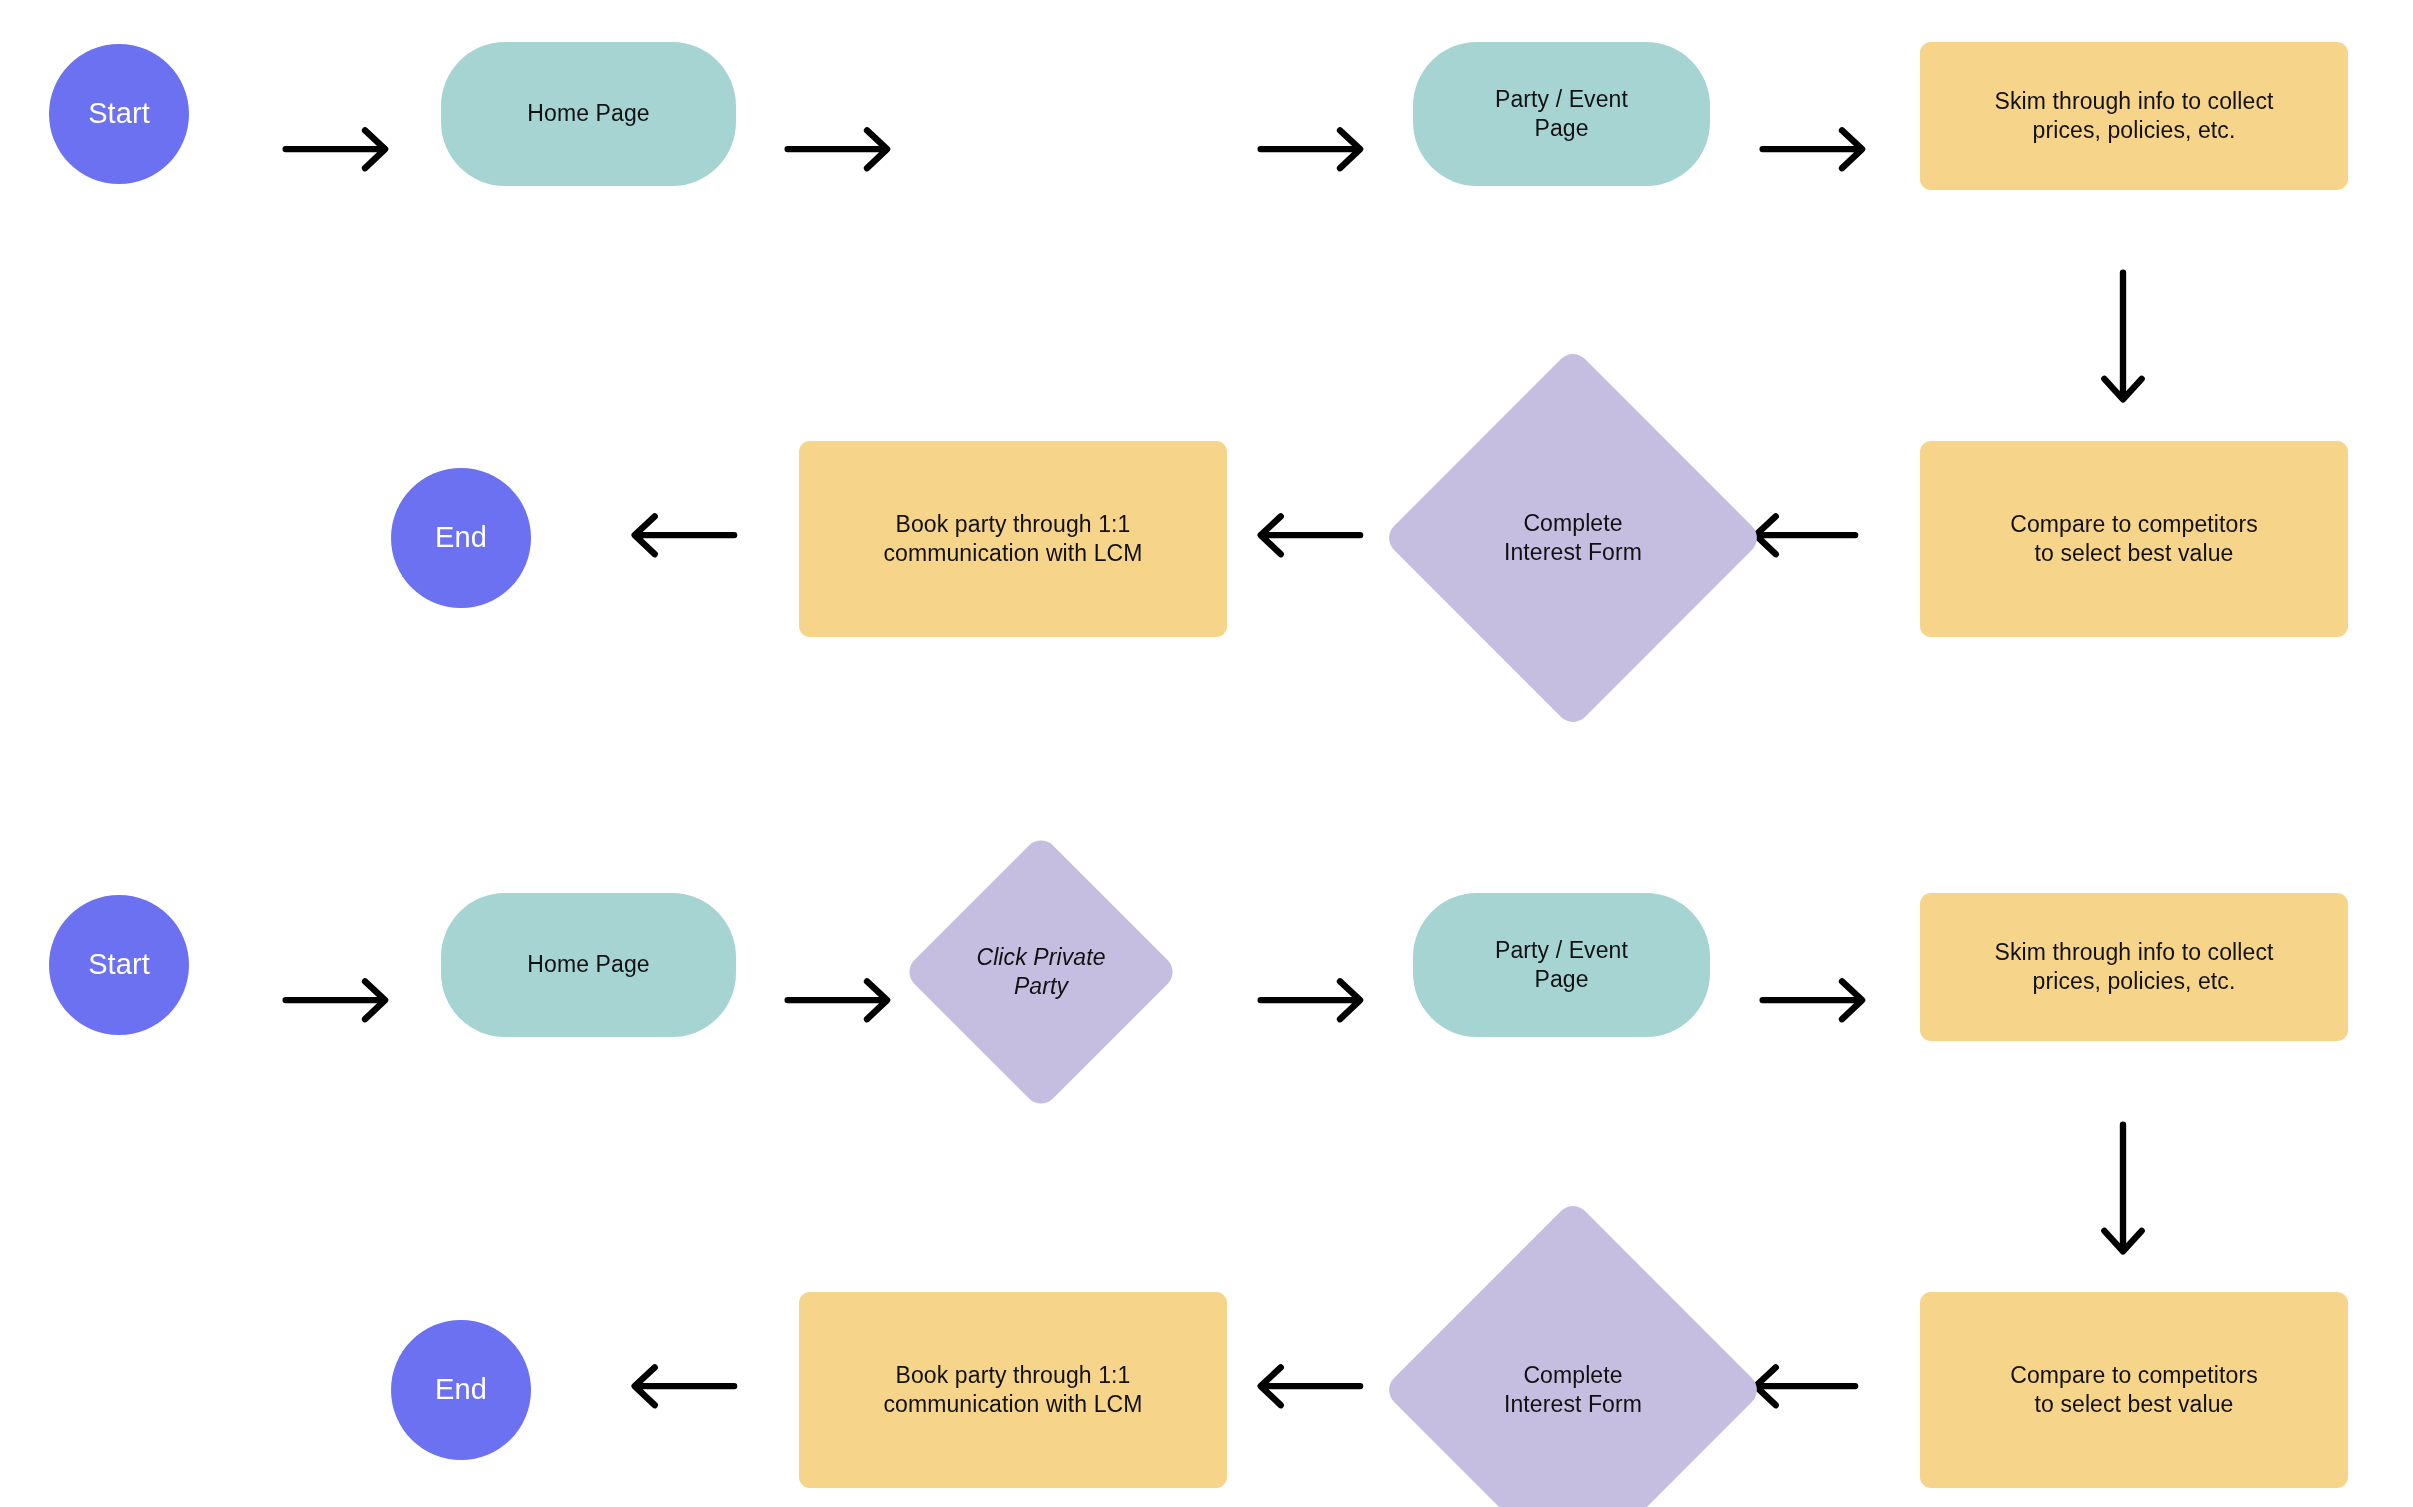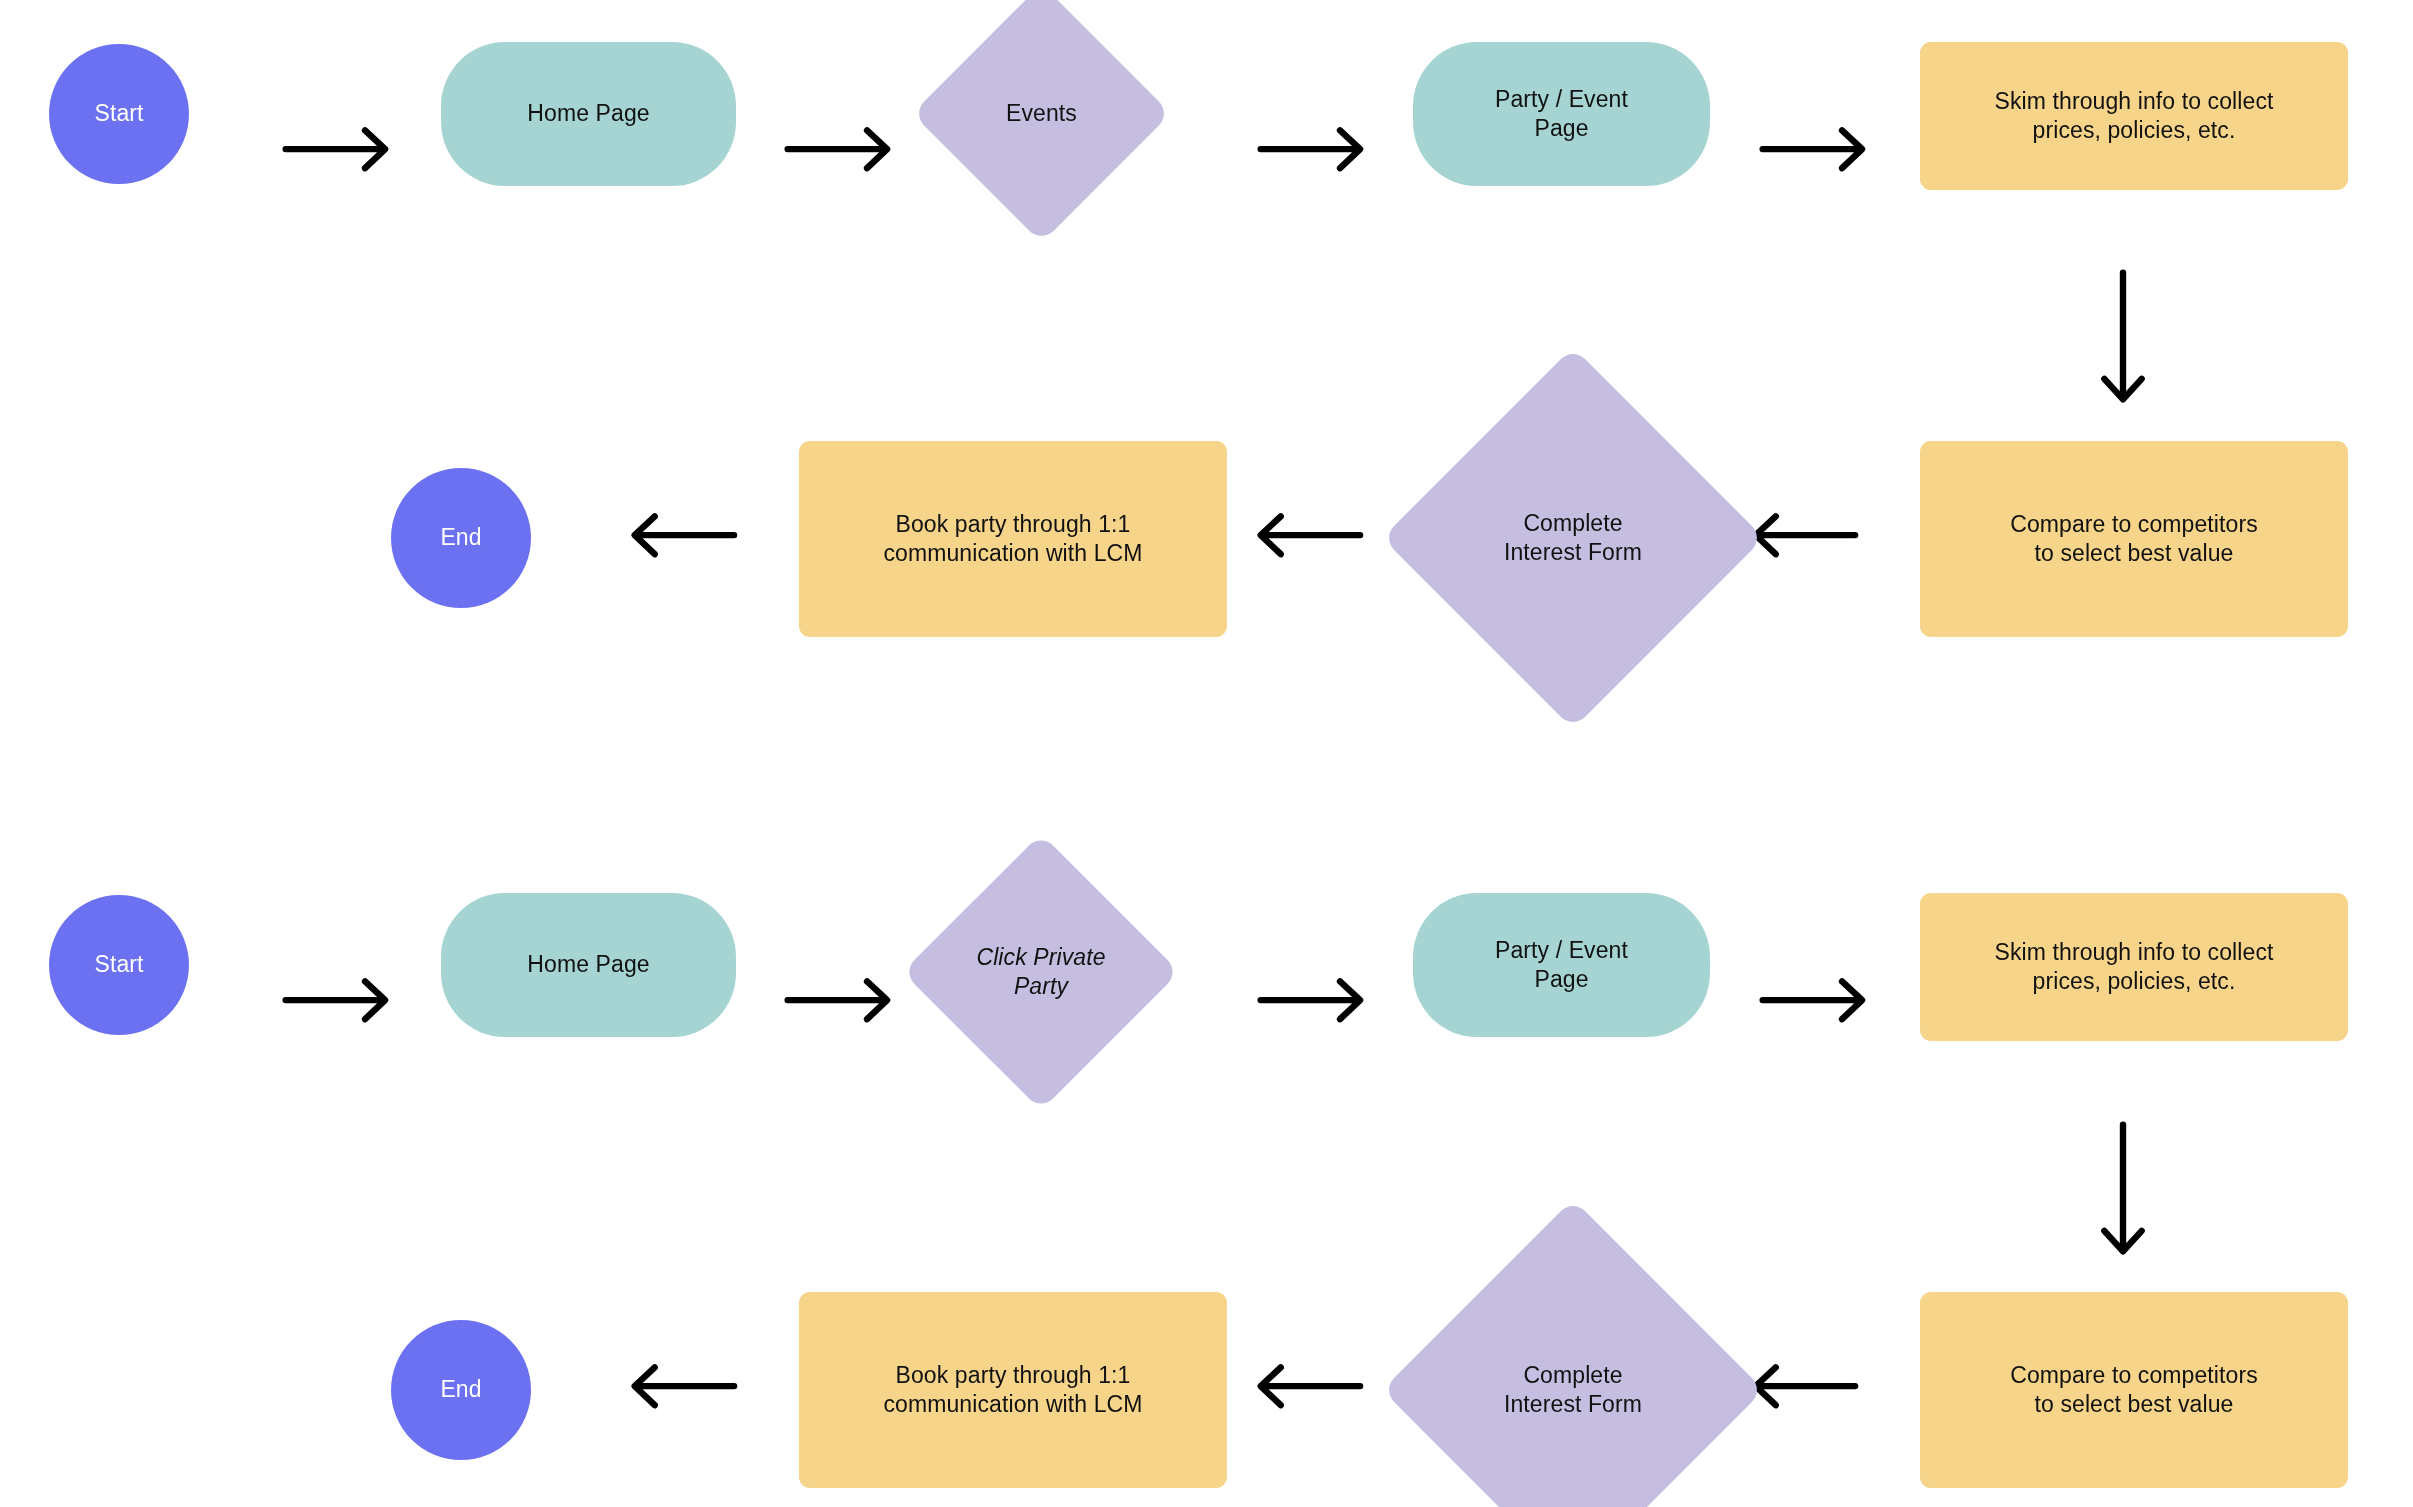"Start" .node.terminator { font-size: 23px -> 29px }
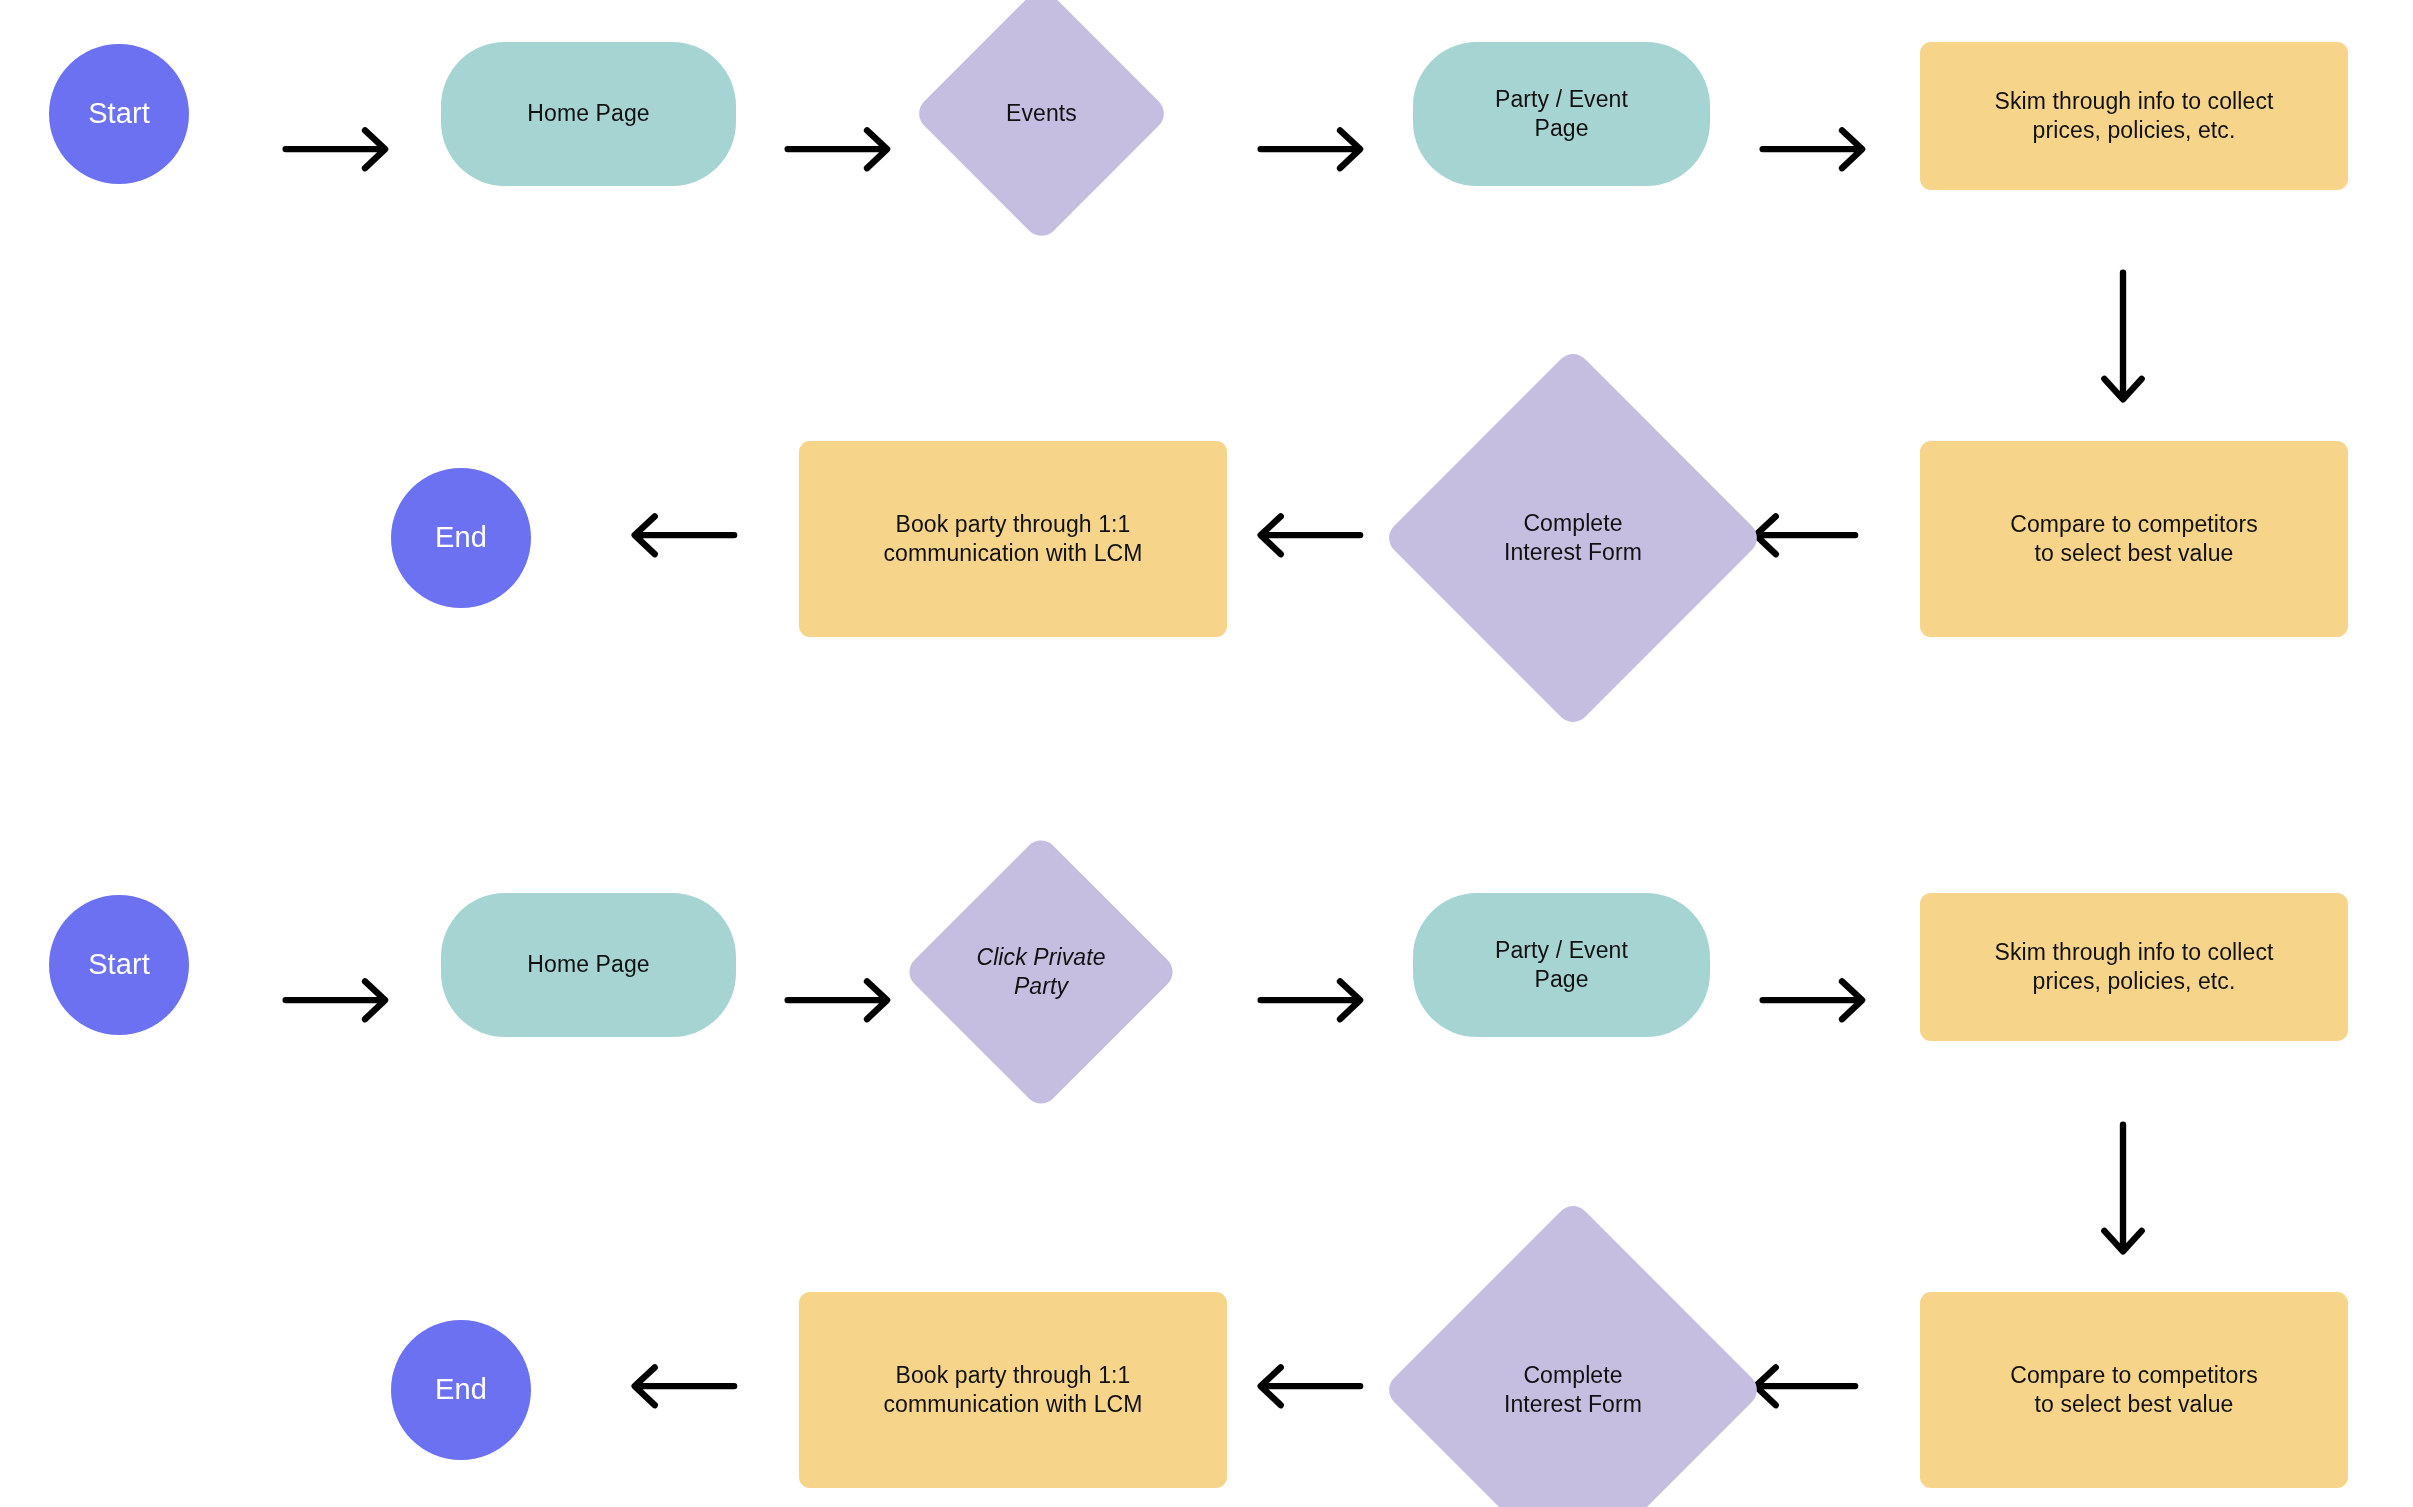"Events" div.node { html: <div> <span></span> <span>Events</span> </div> -> none }
